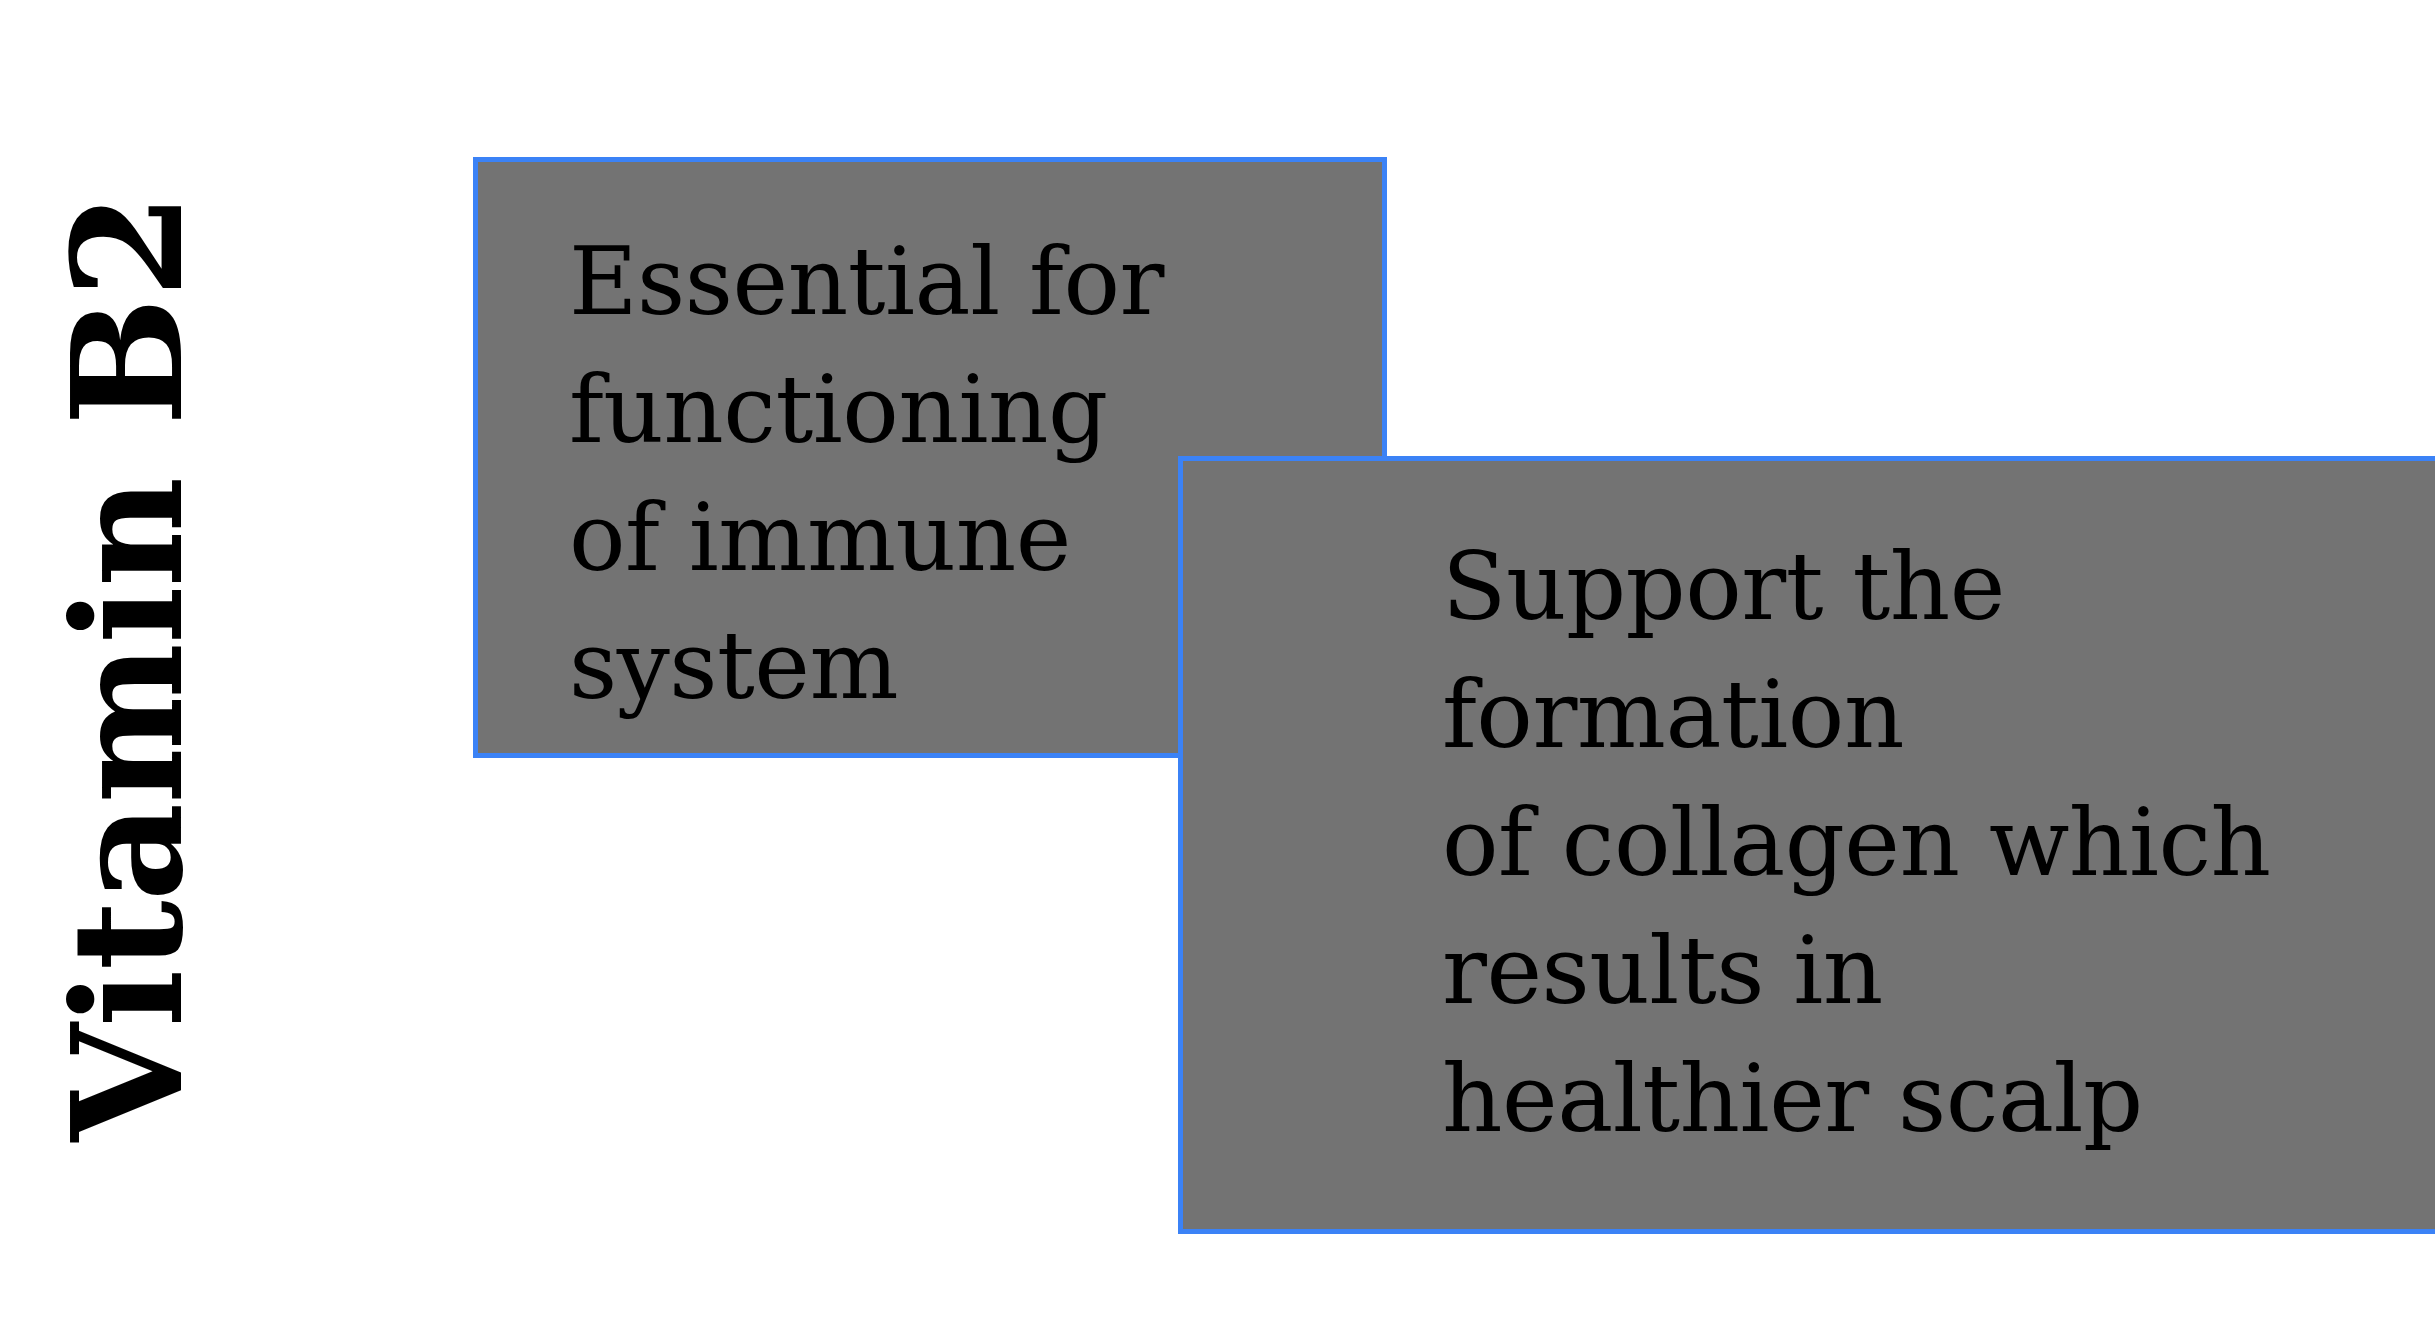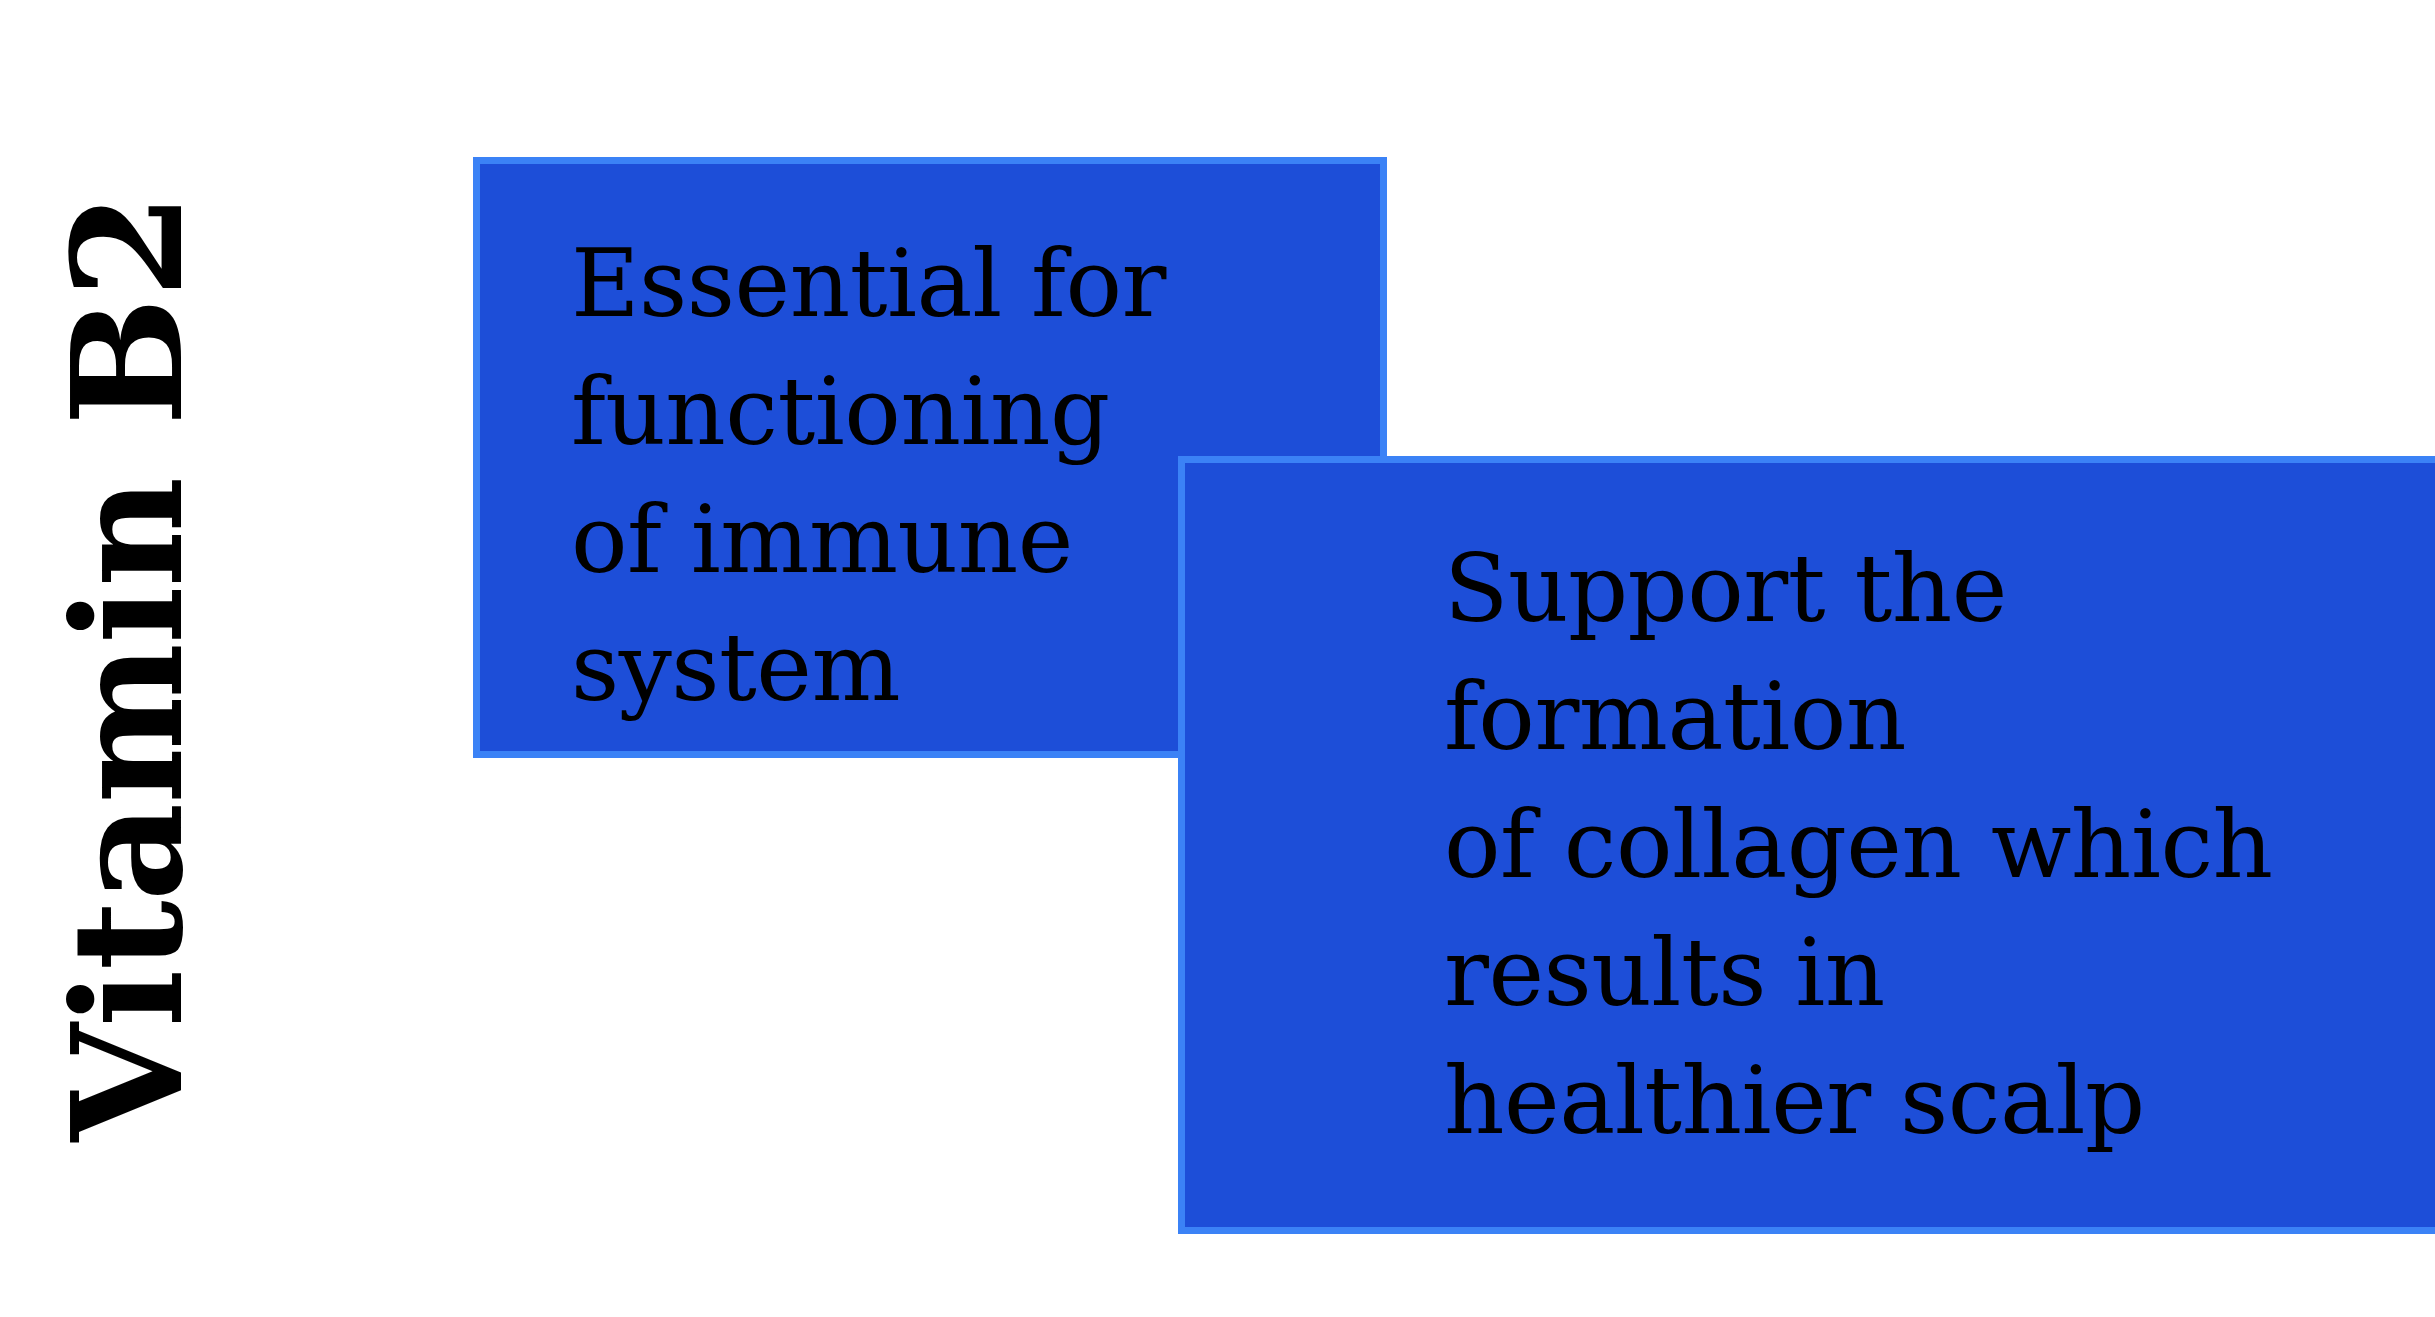"Essential for" .benefit-box { background: #1d4ed8 -> #737373; border: 7px solid #3b82f6 -> 5px solid #3b82f6 }
